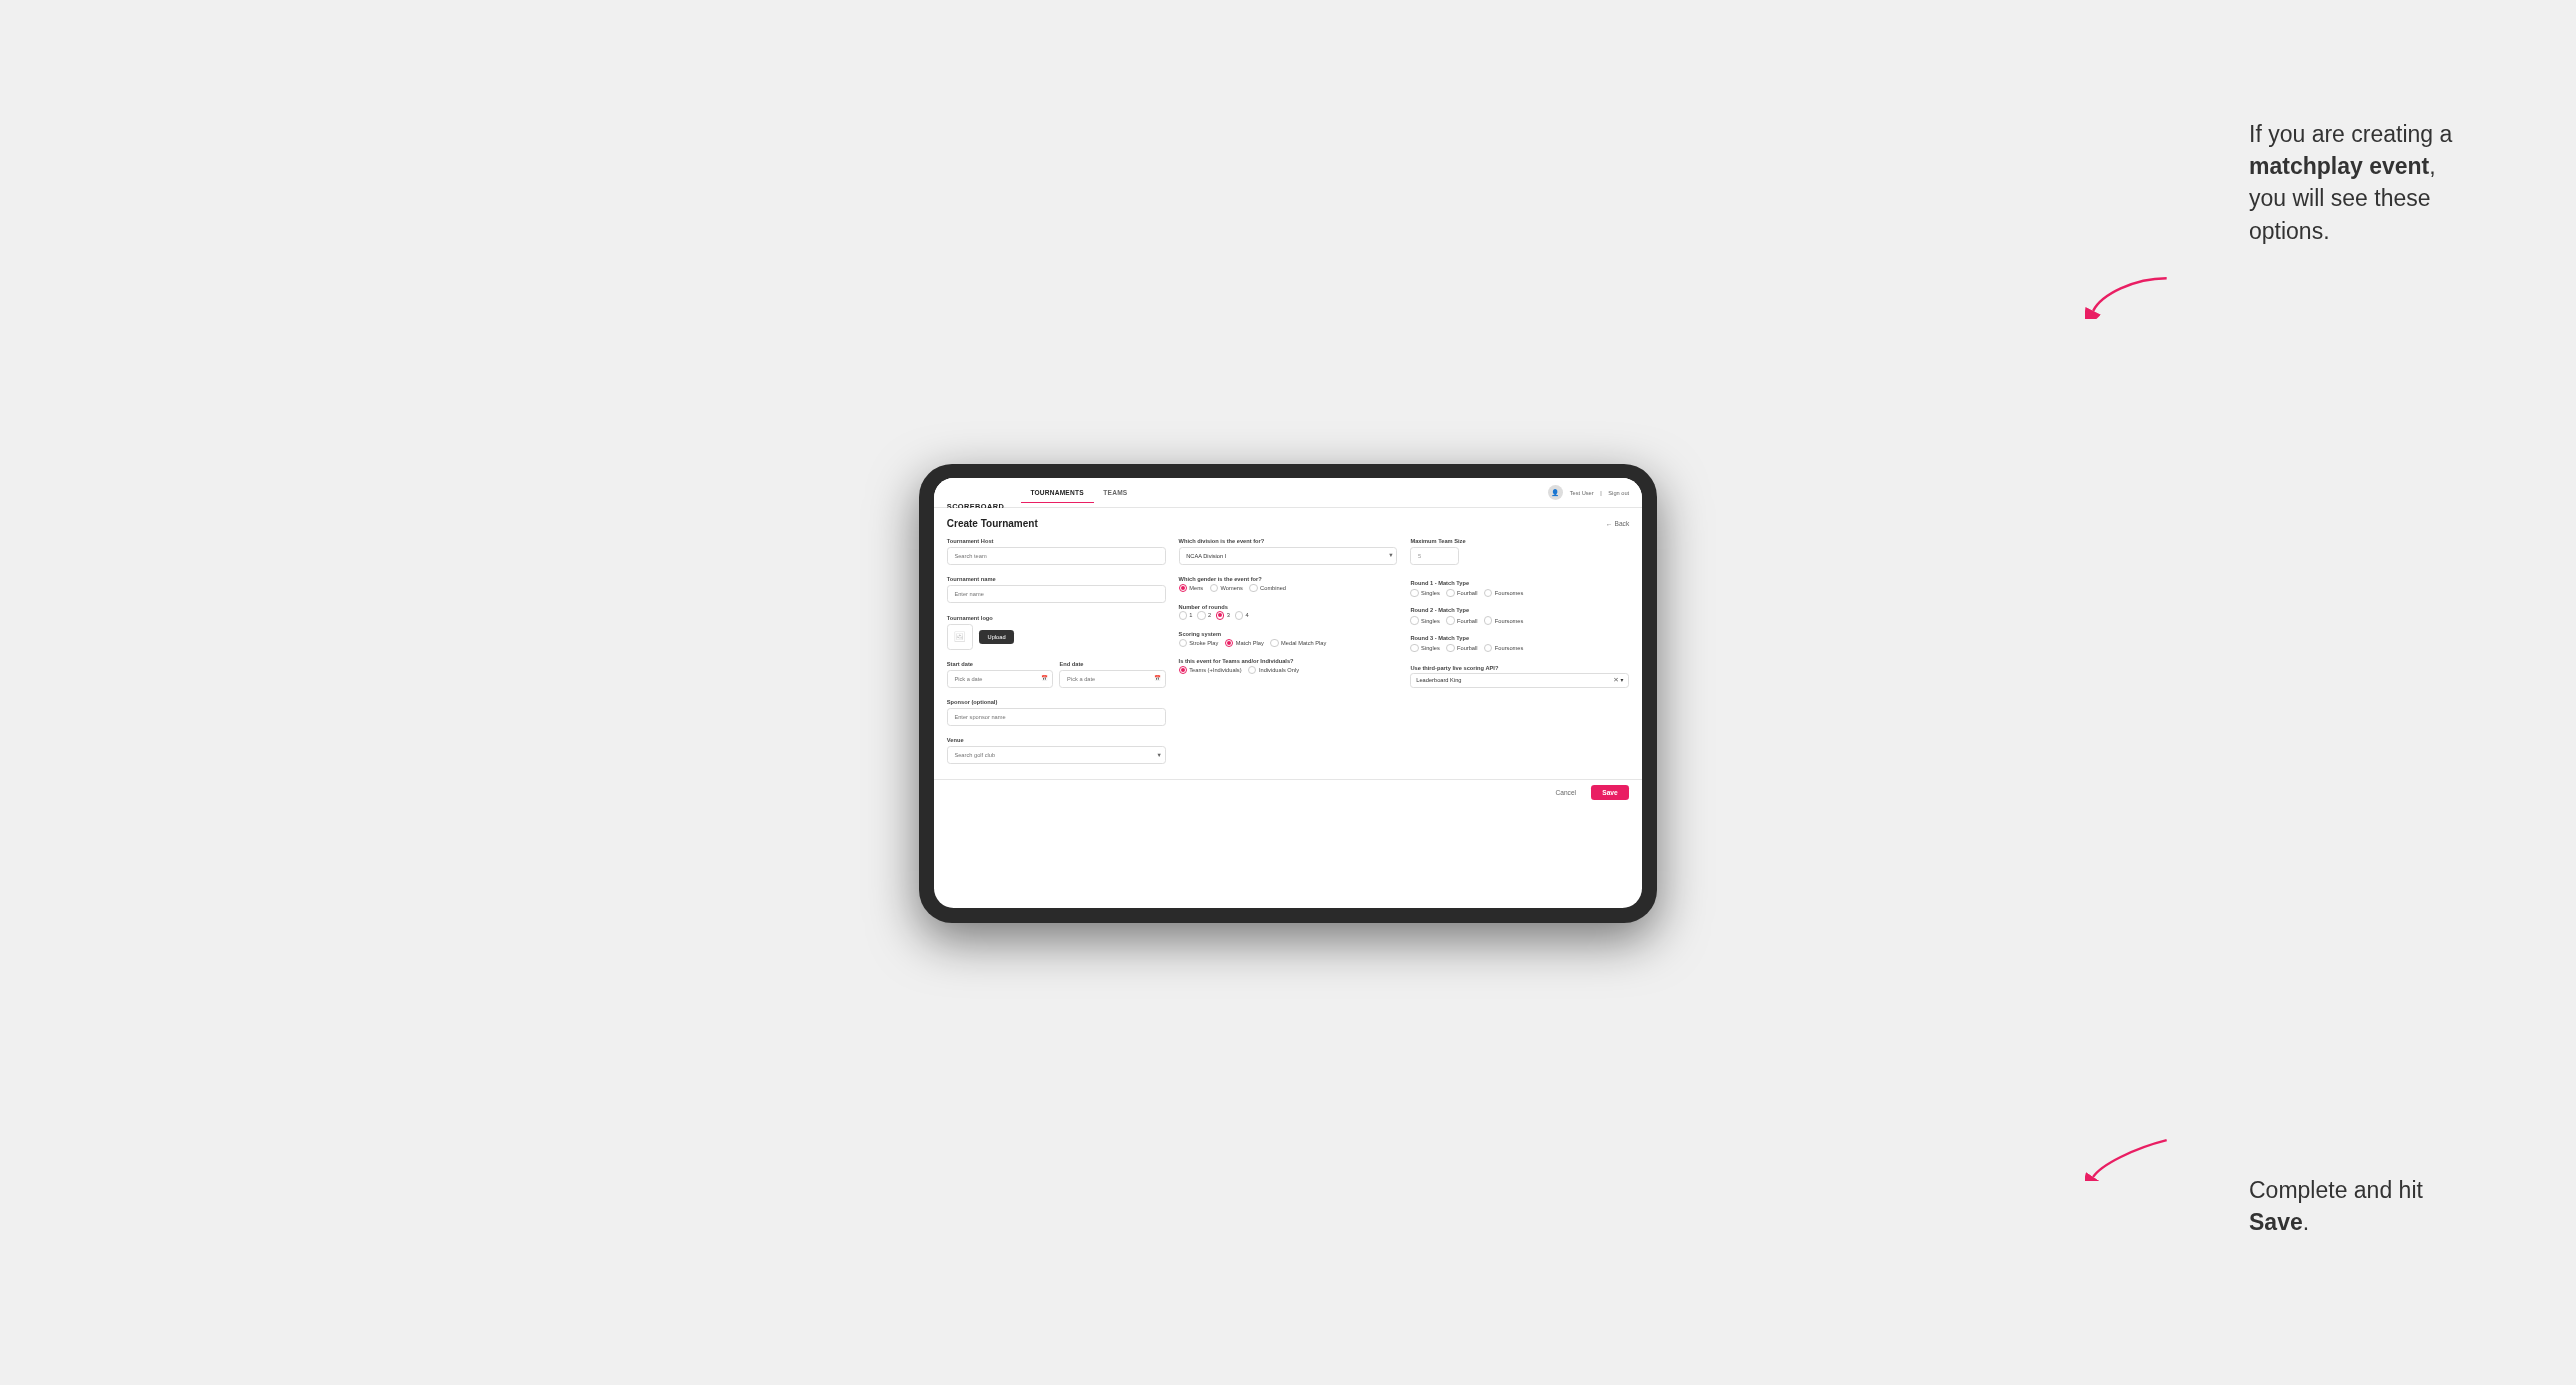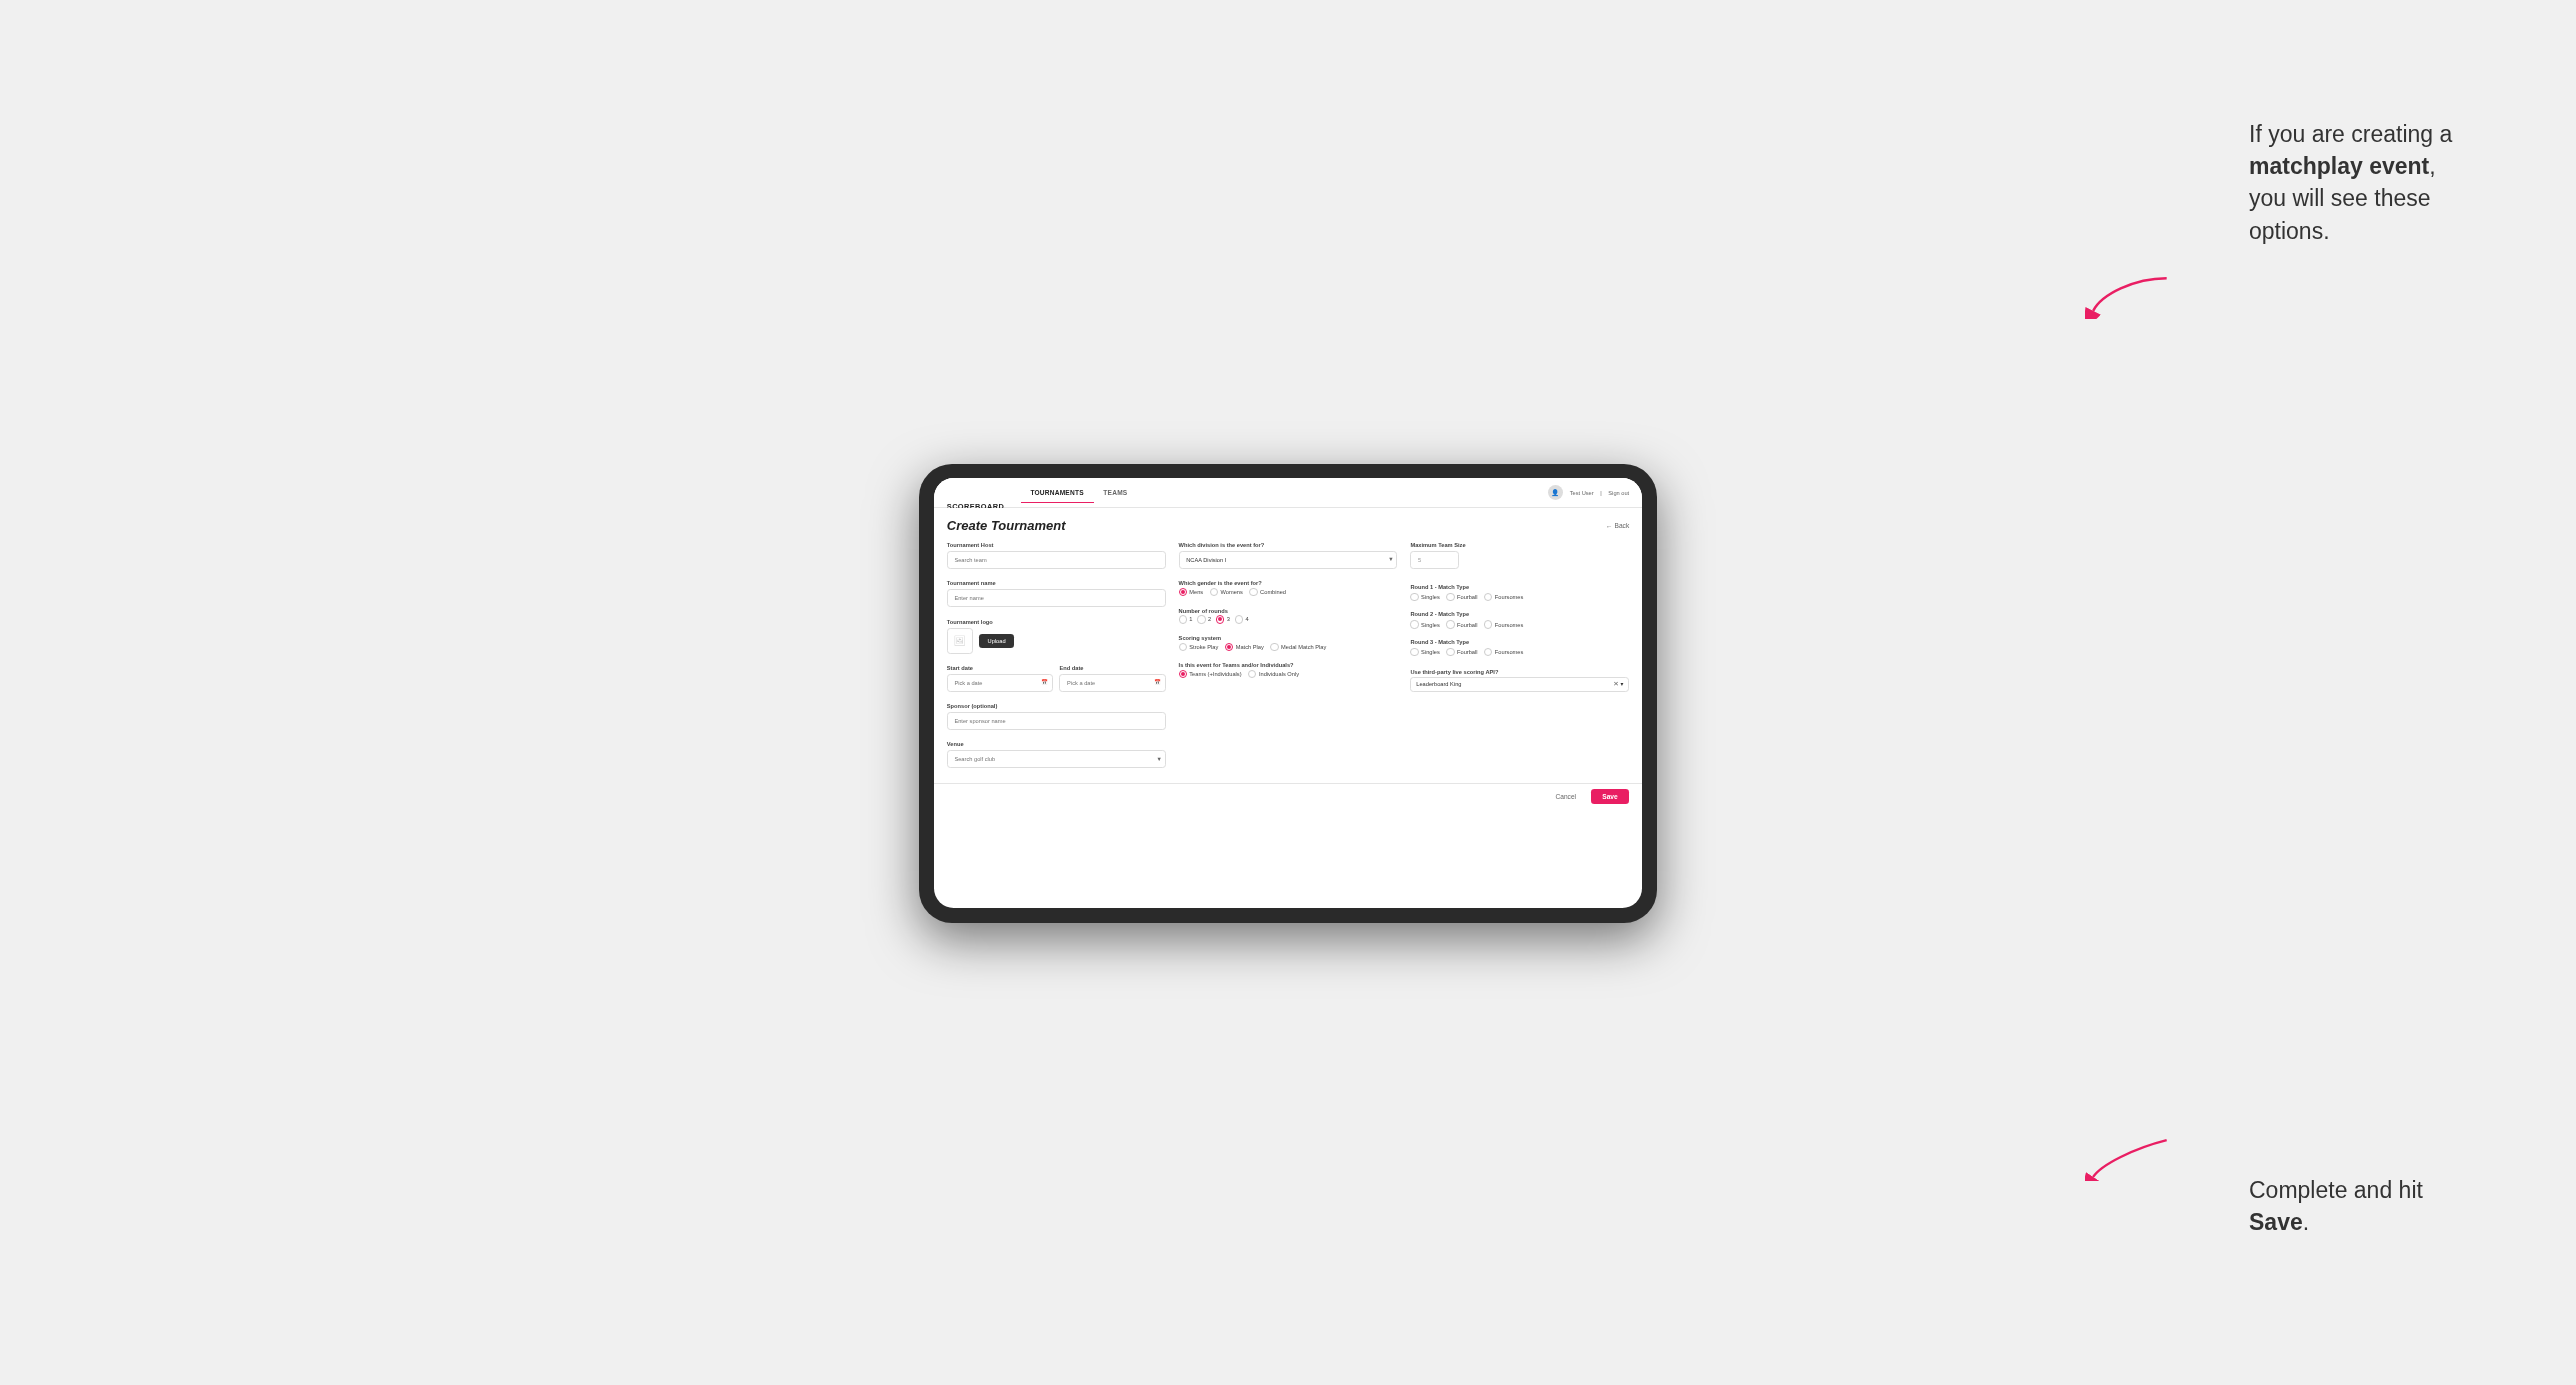"Create Tournament" .form-title { font-size: 13px -> 10px; font-style: italic -> none }
